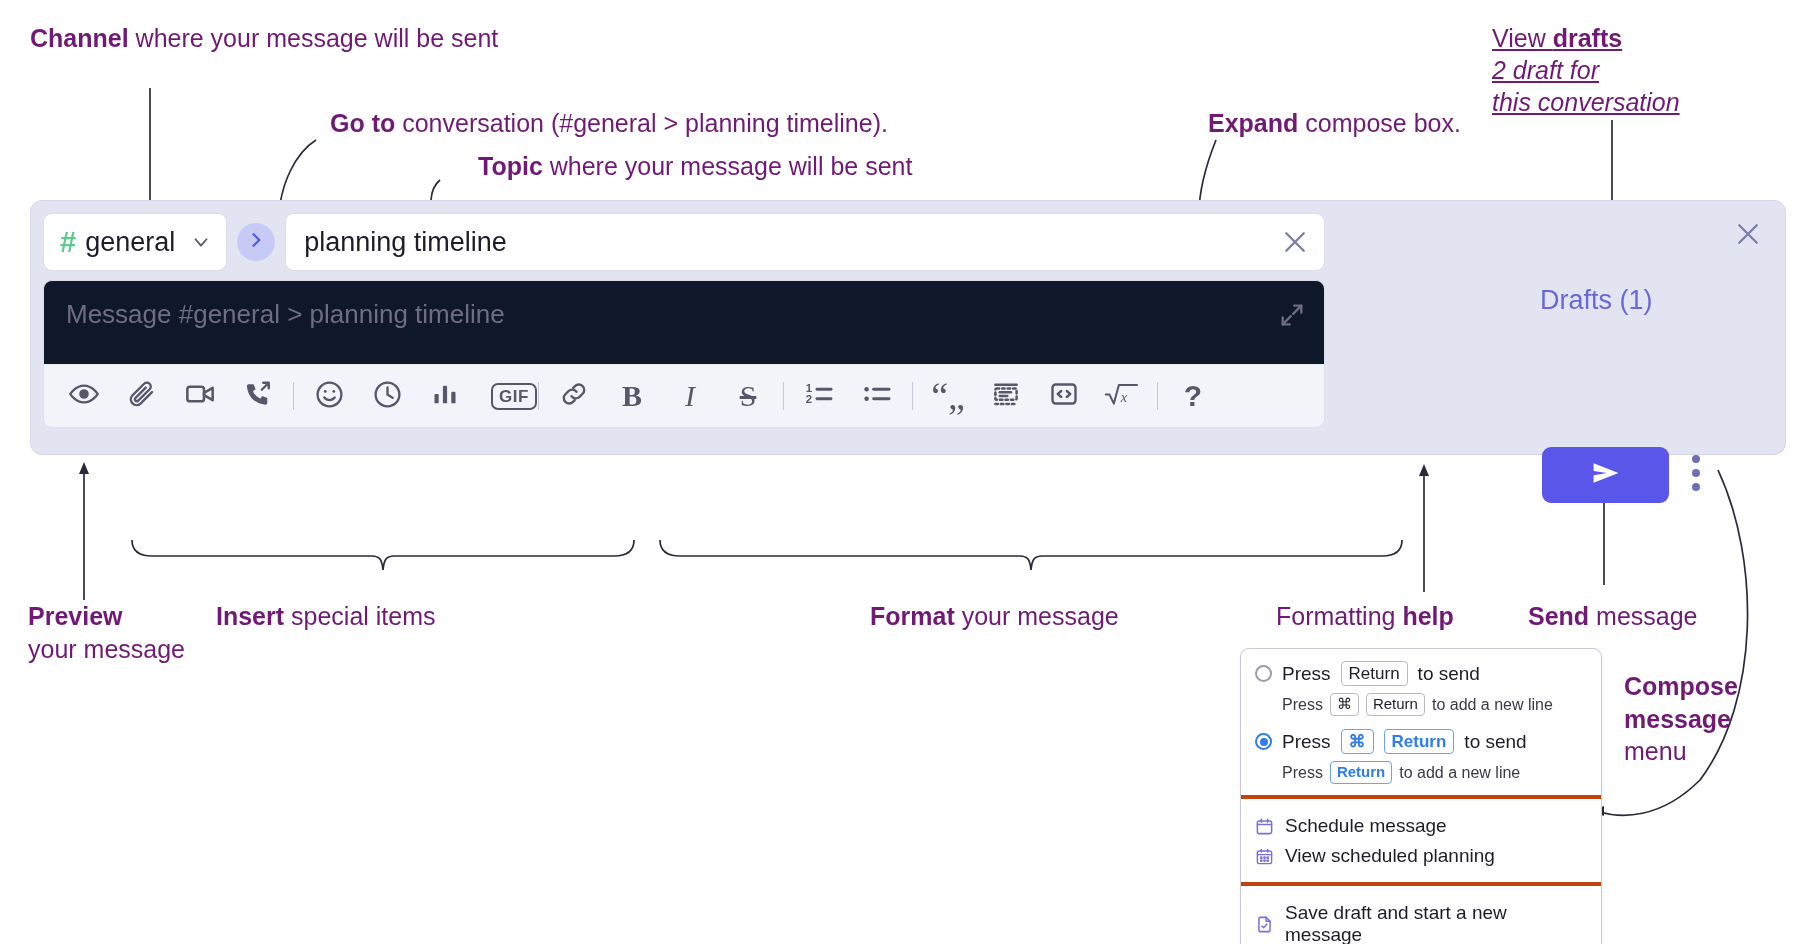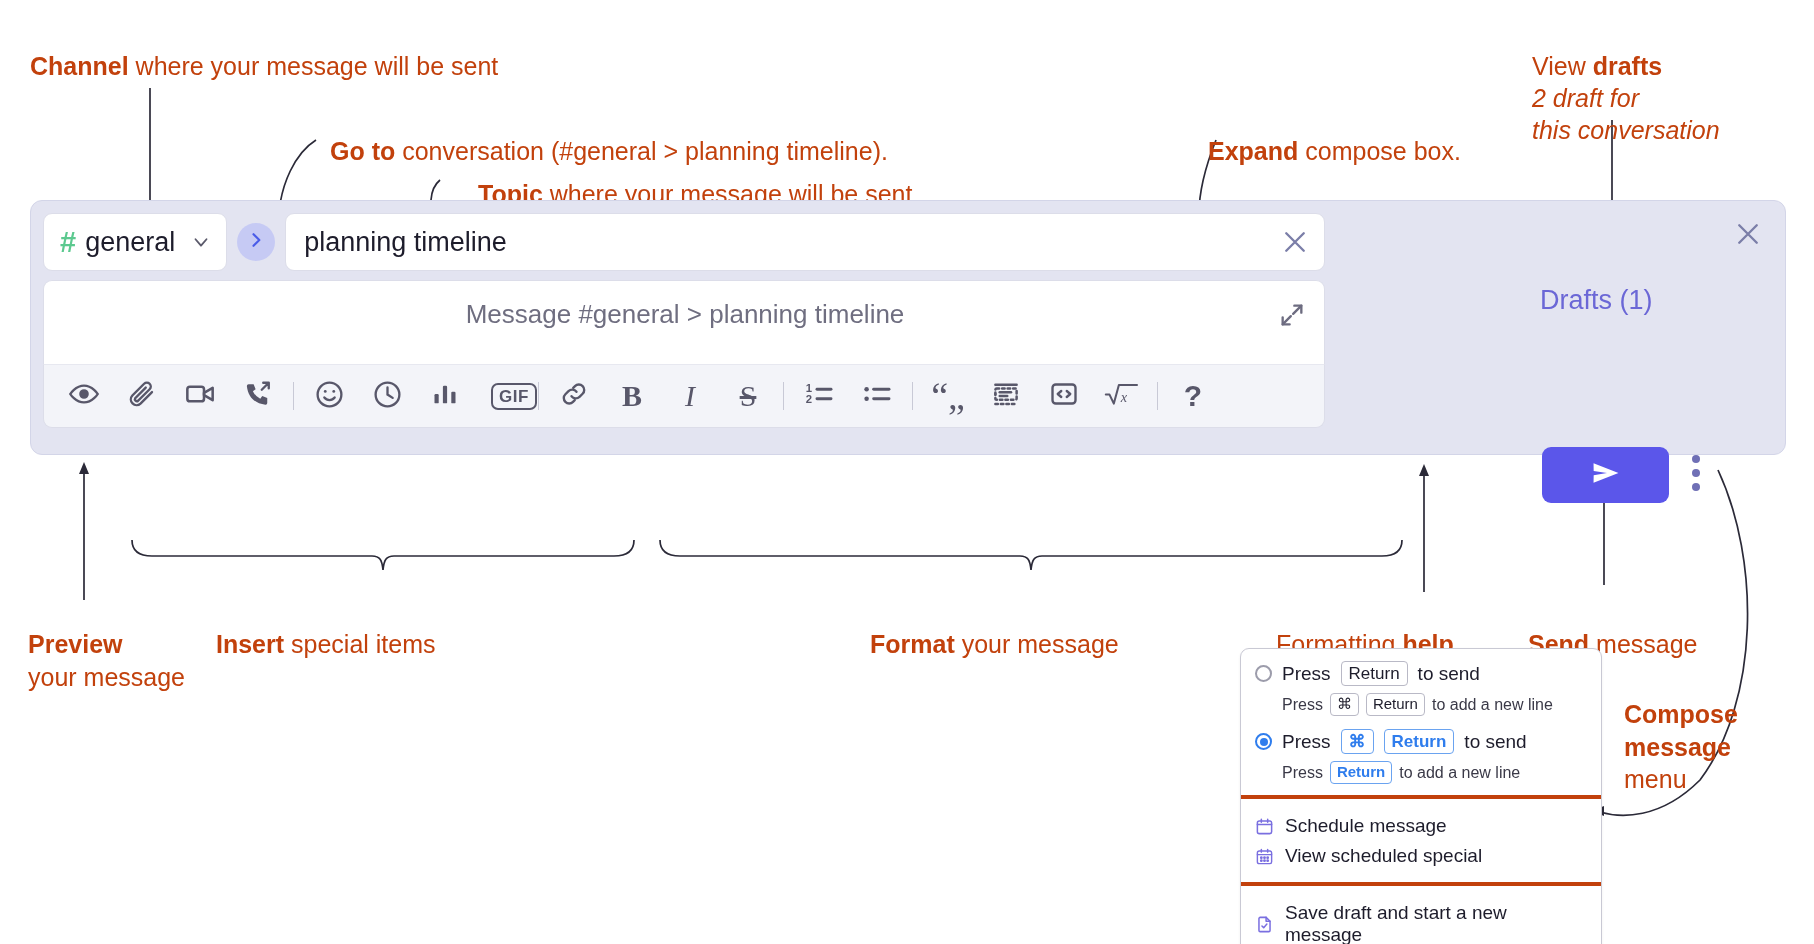"Channel where your message will" .anno { color: #c2410c -> #701a75; margin-top: 28px -> none }
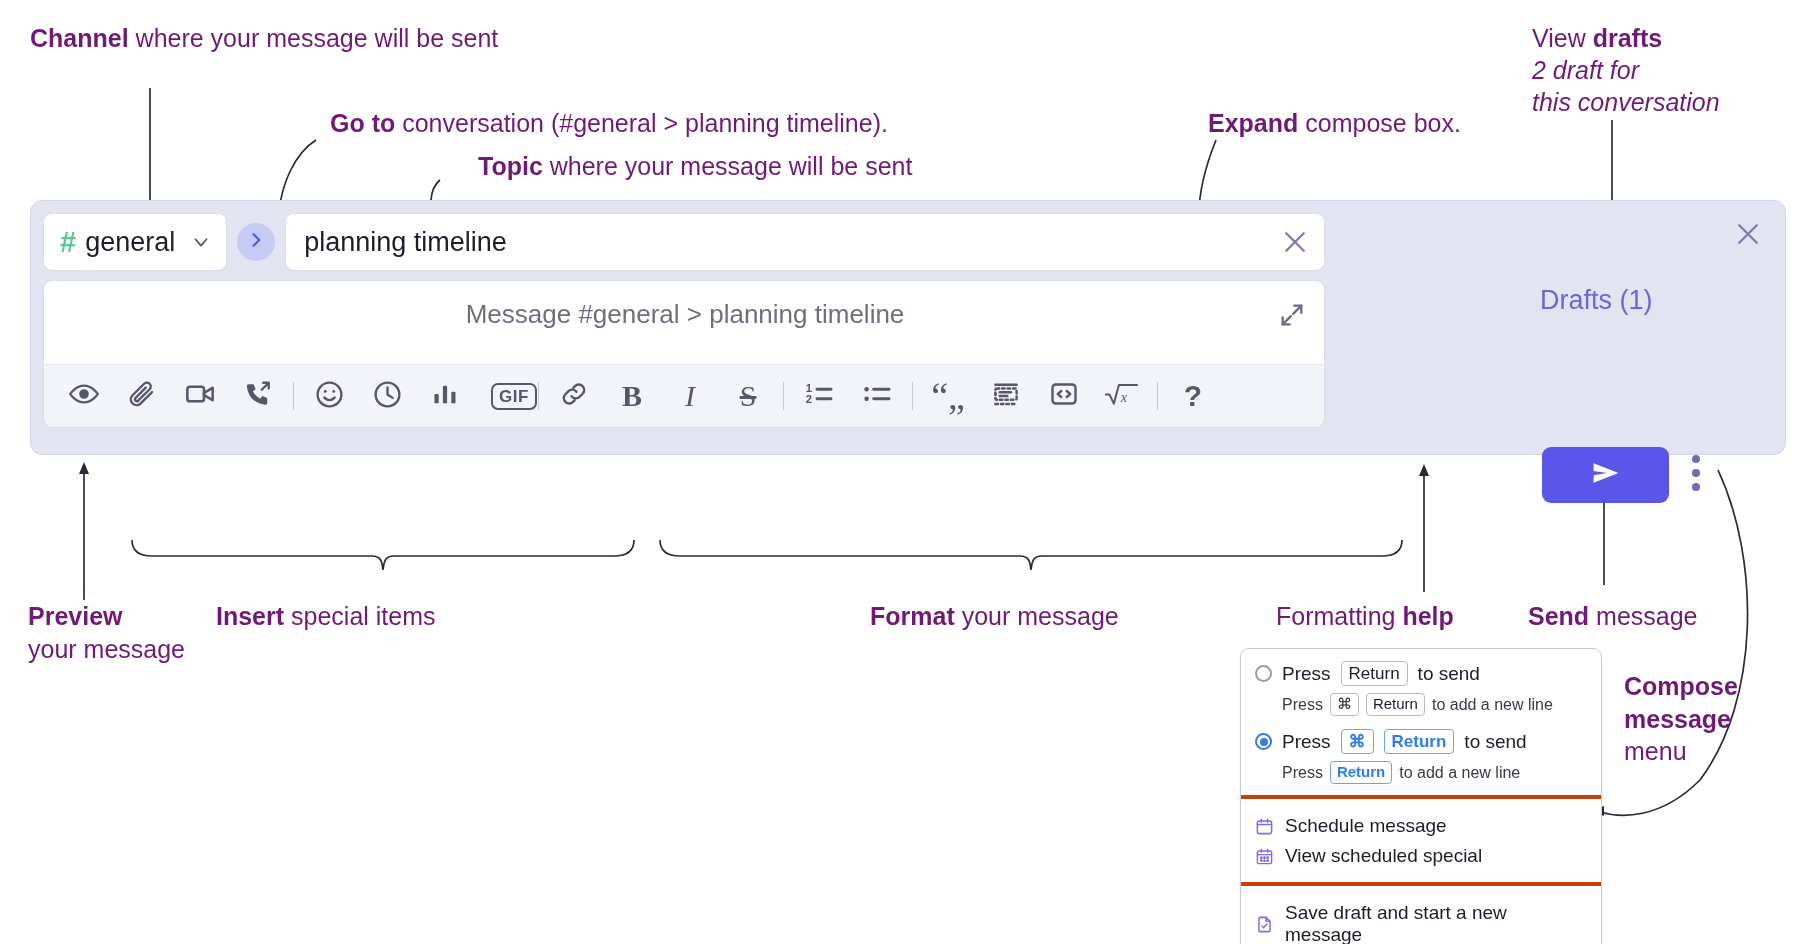"View drafts" div.anno { left: 1532px -> 1492px; text-decoration: none -> underline }
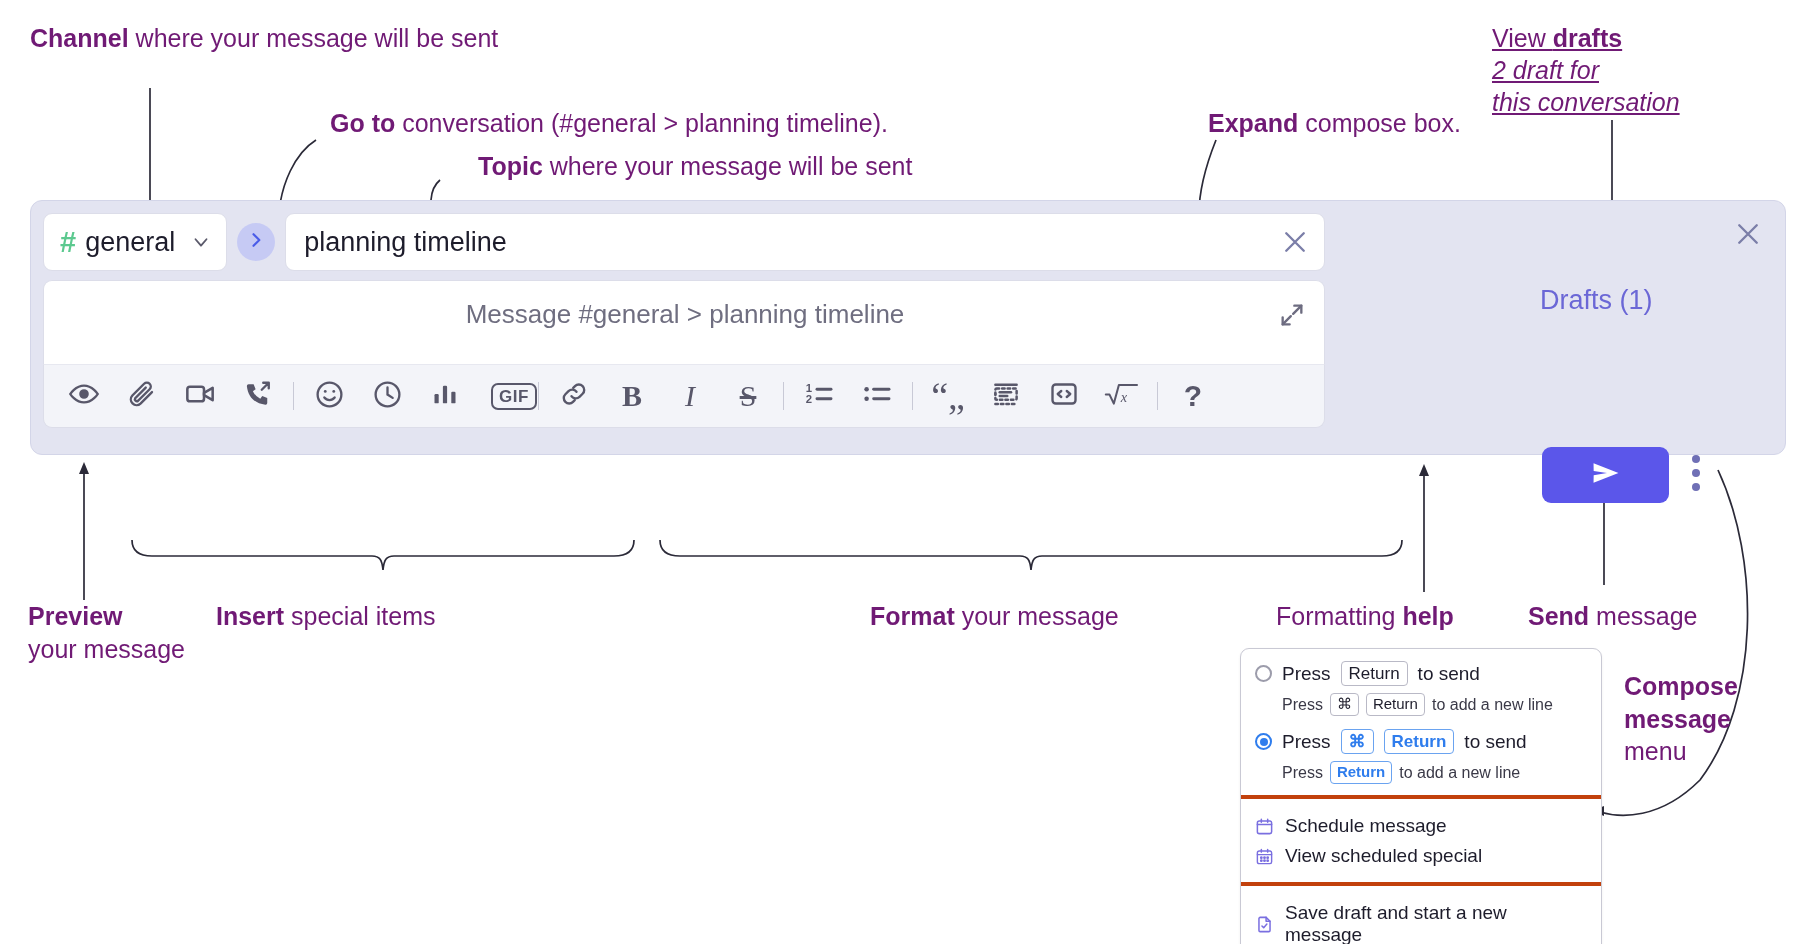"Message #general > planning timeline" .msg-box { background: #ffffff -> #0f172a; text-align: center -> none }
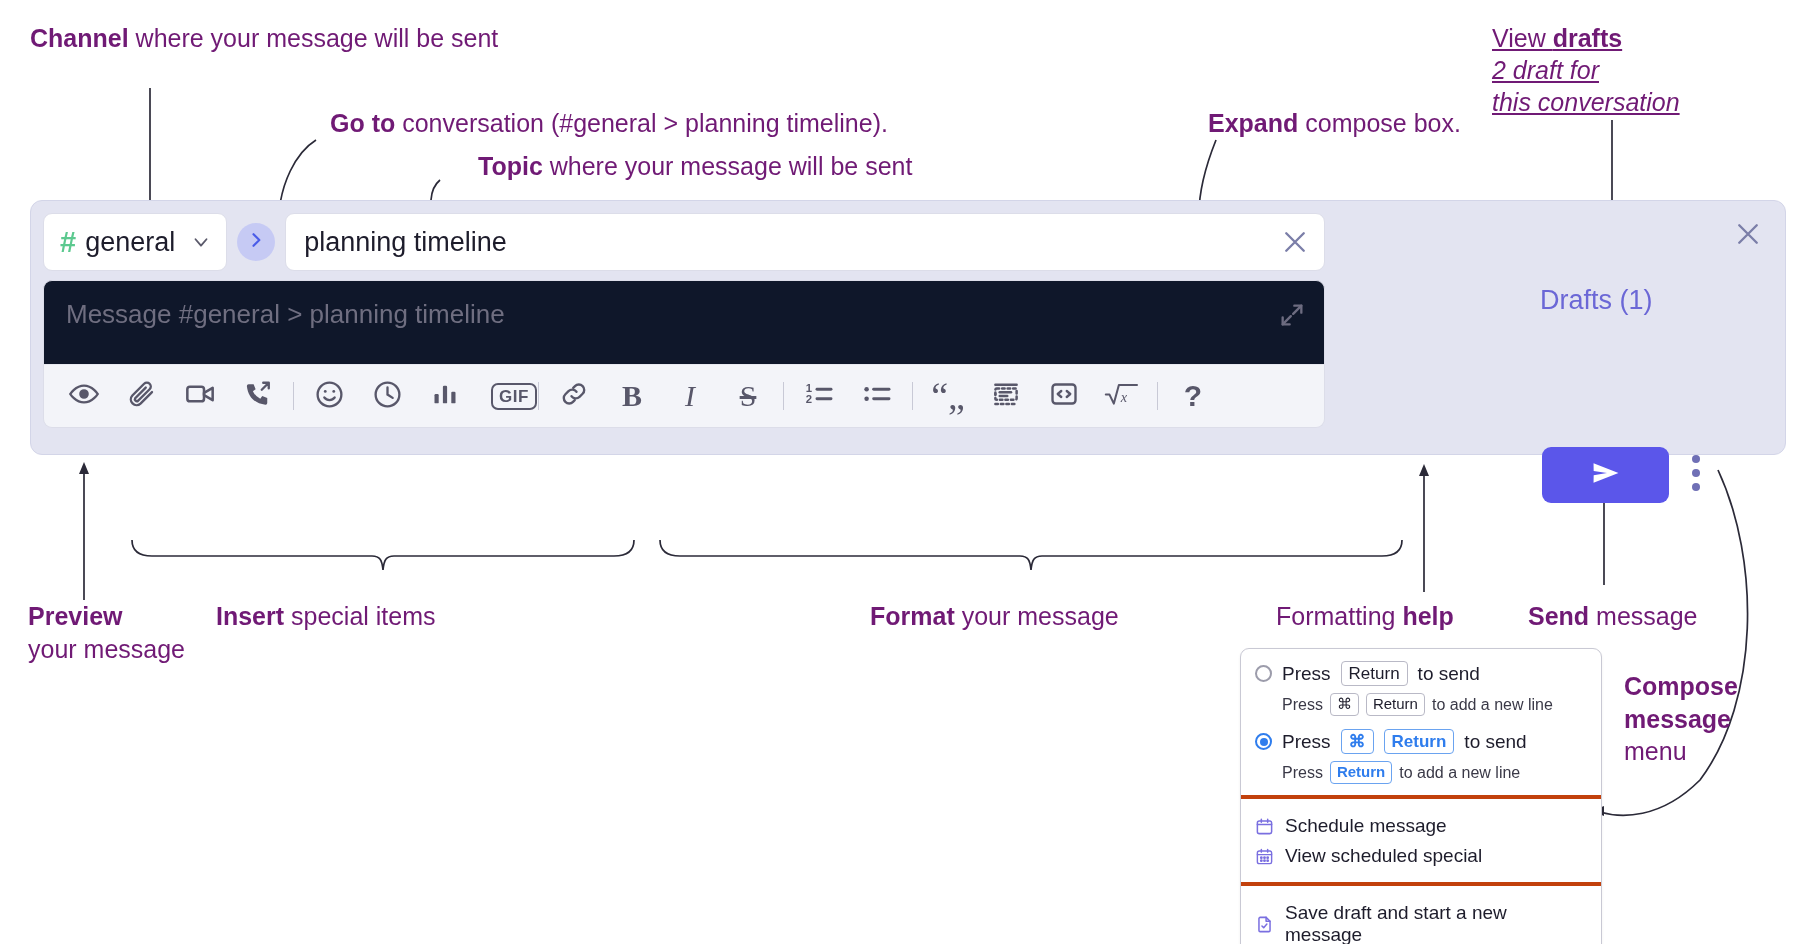"View scheduled special" span { text: special -> planning }
